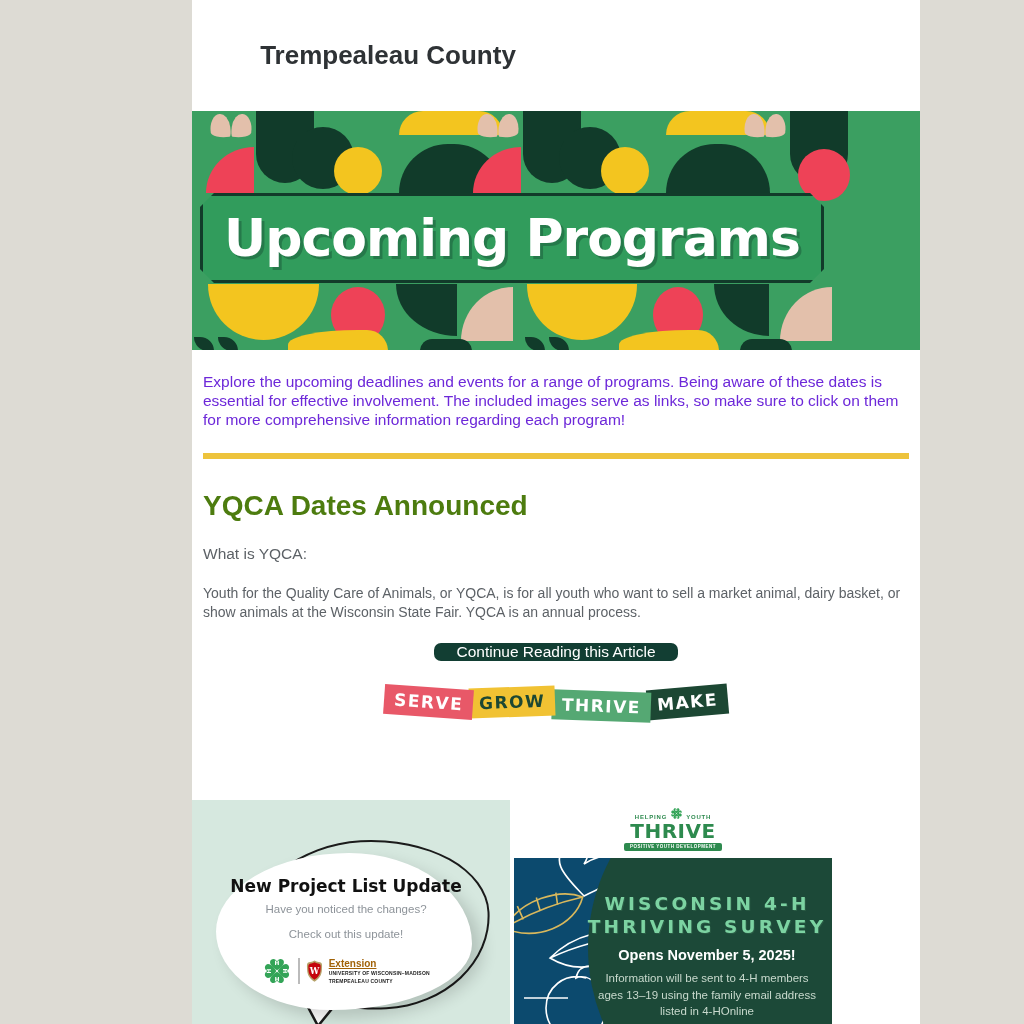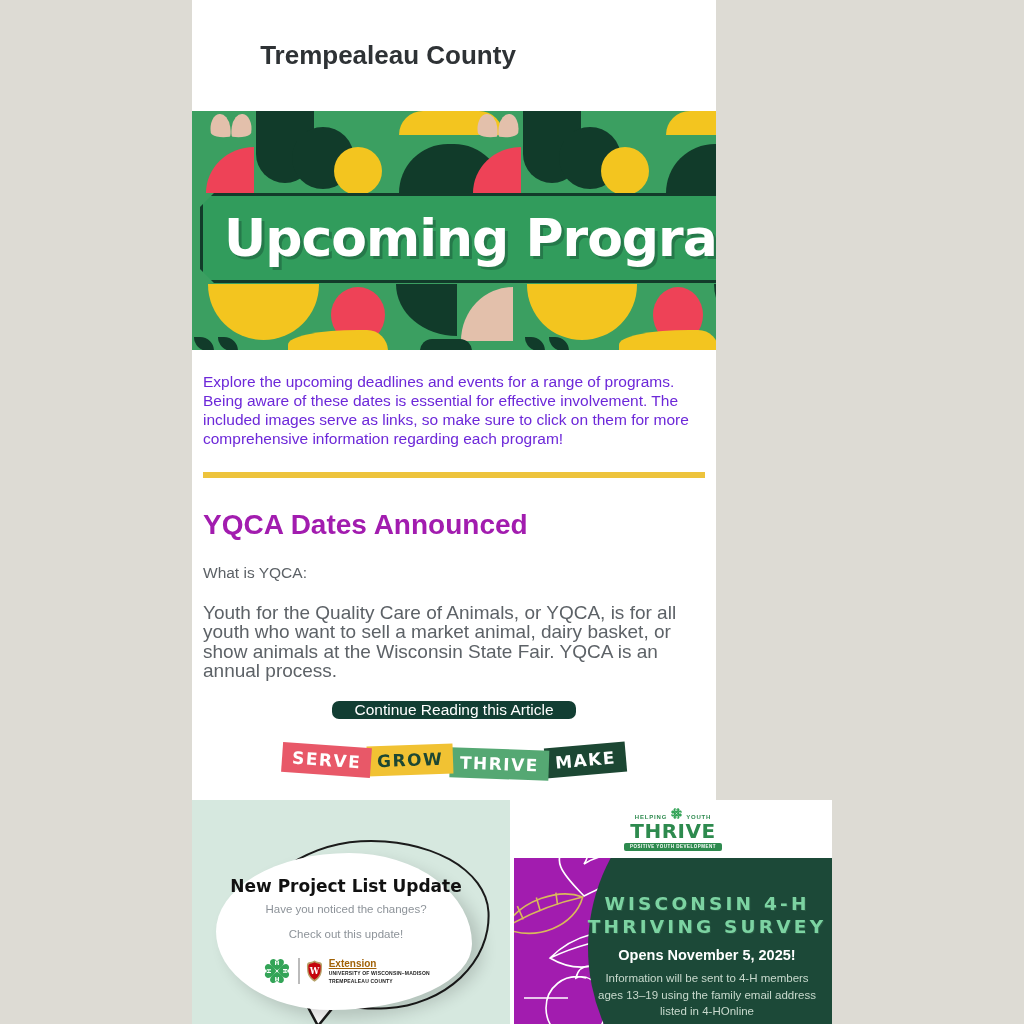"Trempealeau County" .email { width: 524px -> 728px }
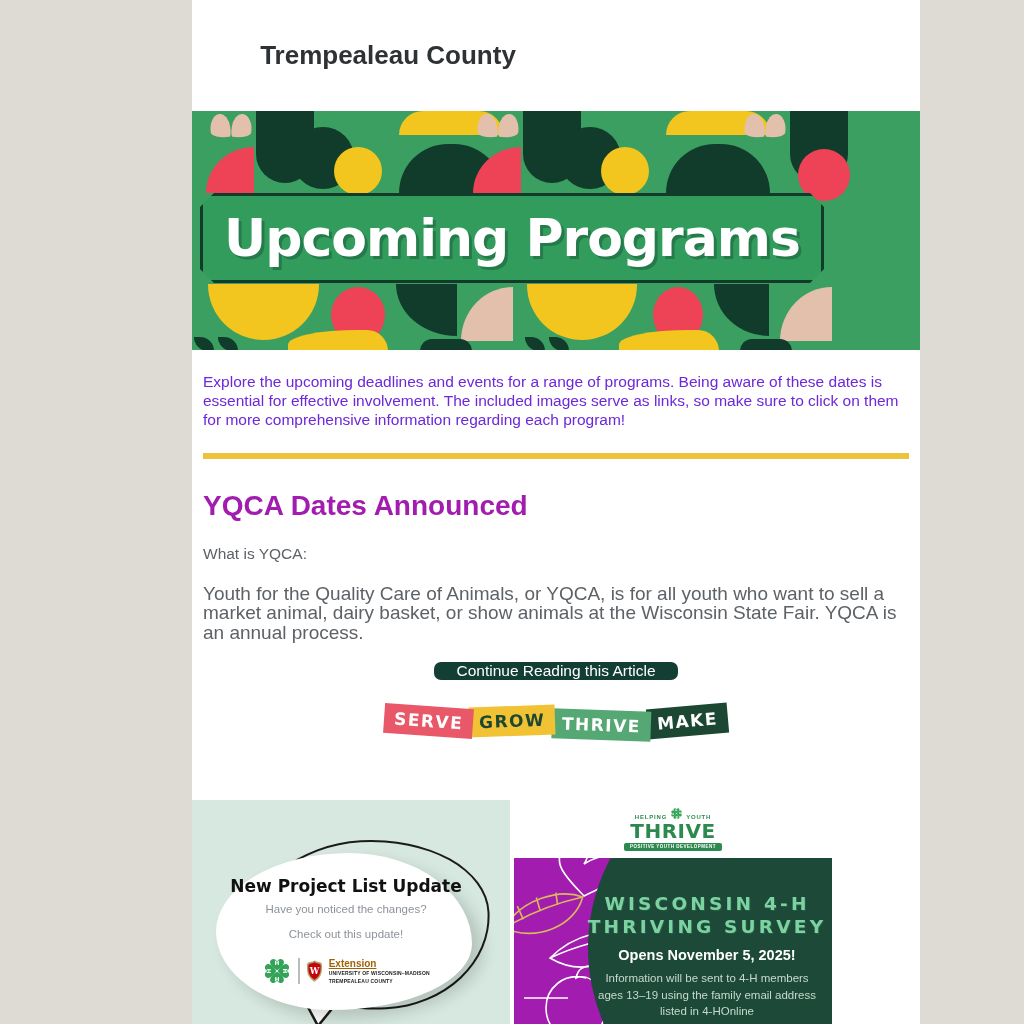"YQCA Dates Announced" .h1 { color: #a21caf -> #4d7c0f }
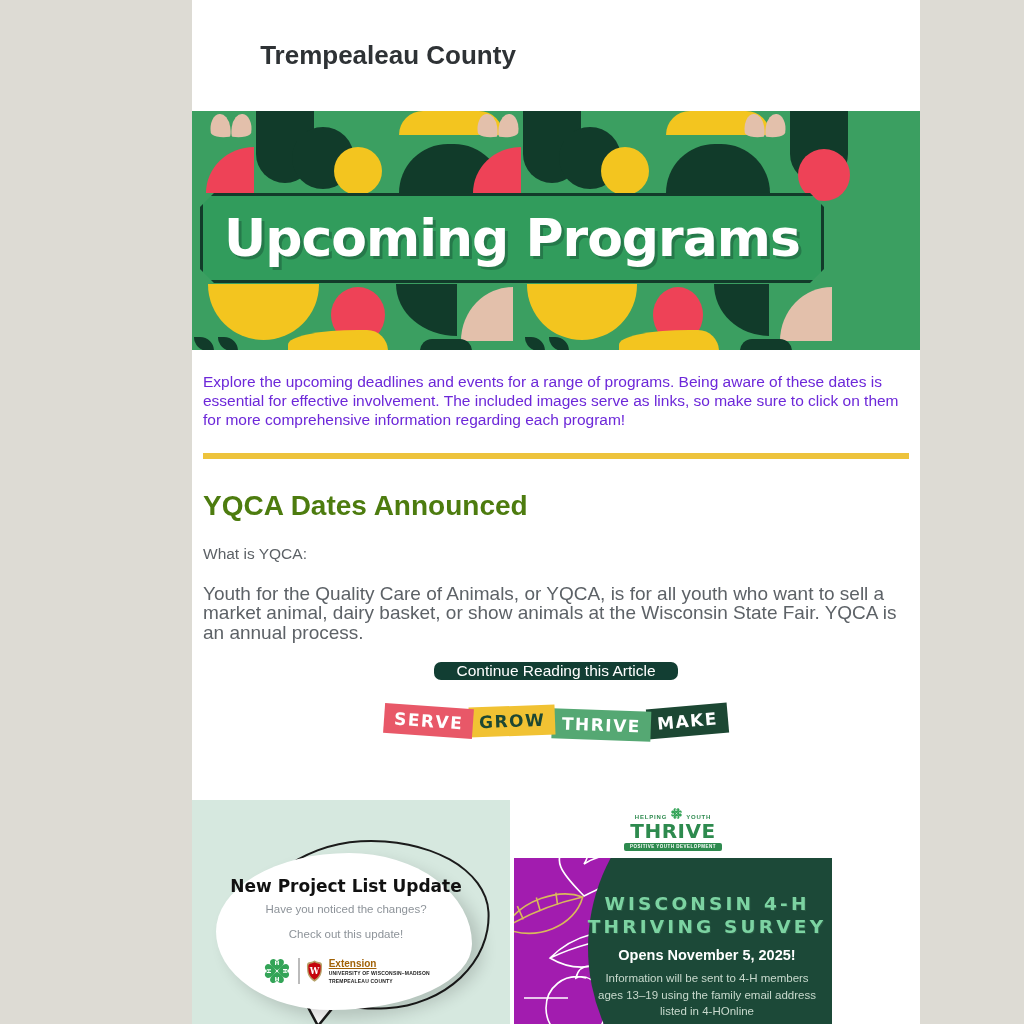"Youth for the Quality Care" .bodyp { font-size: 19px -> 14px }
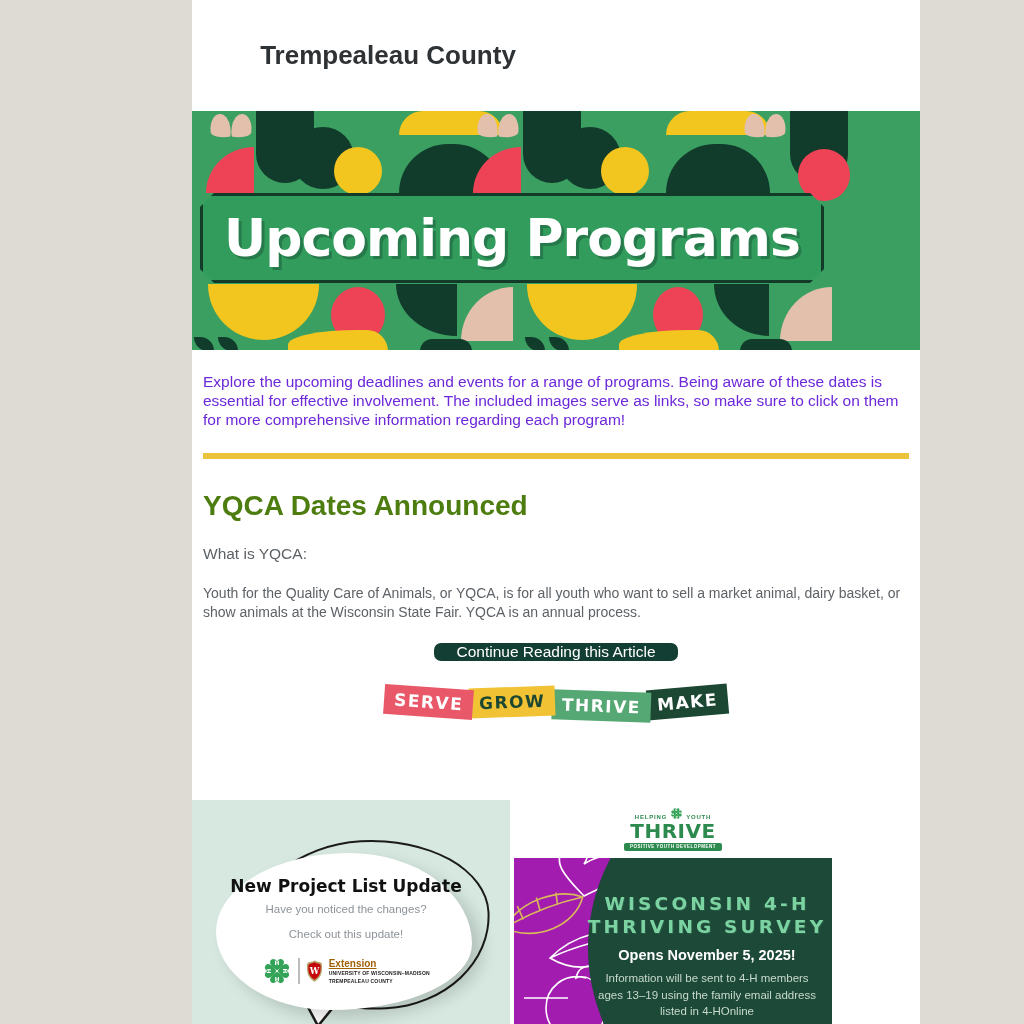"WISCONSIN 4-H" .survey { background: #a21caf -> #0c4a6e }
